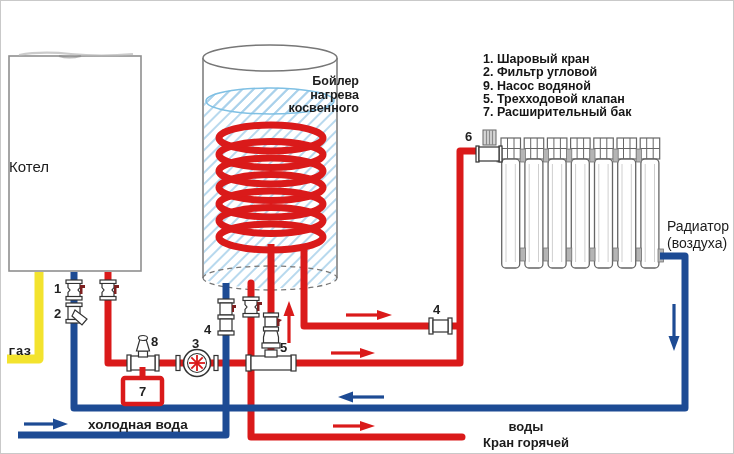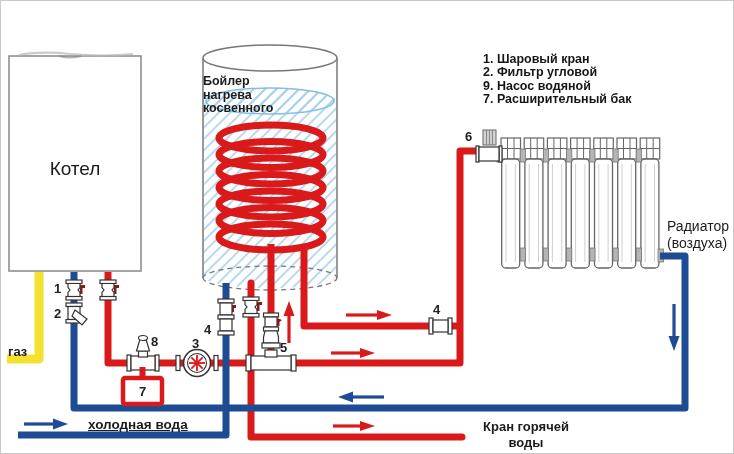"Бойлер" div.lbl { text-align: left -> right }
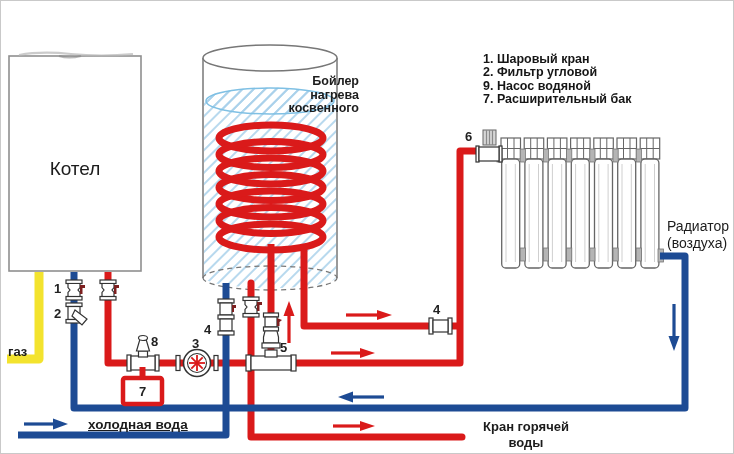"5. Трехходовой клапан" div { html: none -> <div>5. Трехходовой клапан</div> }
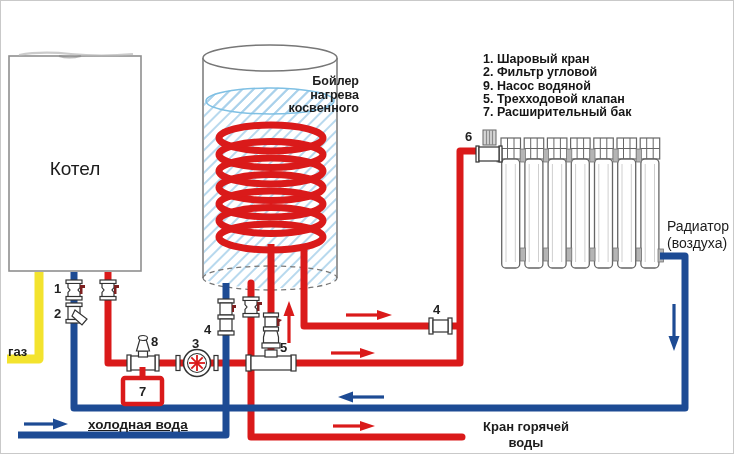"Котел" div.lbl { font-size: 19px -> 15px; text-align: center -> none }
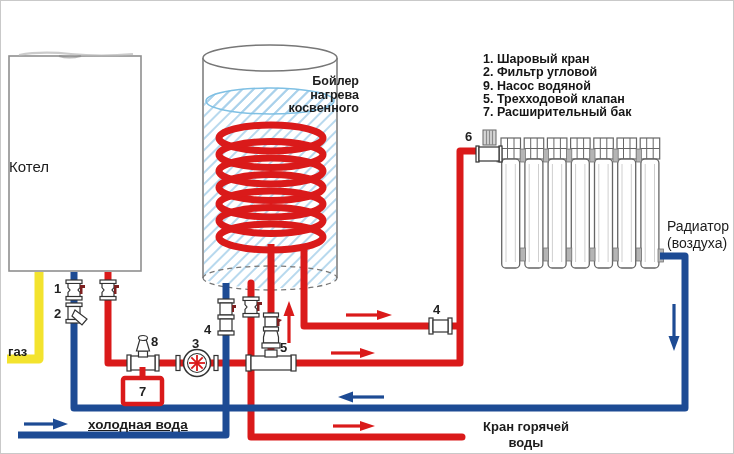"газ" div.lbl { font-family: none -> Liberation Mono, monospace }
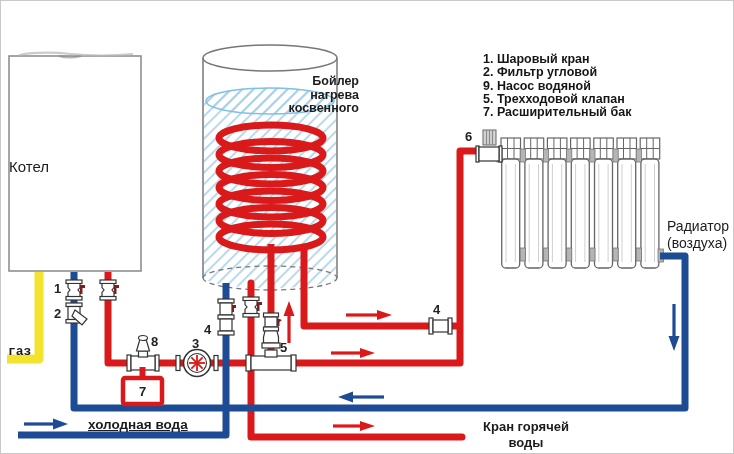"холодная вода" div.lbl { text-decoration: underline -> none }
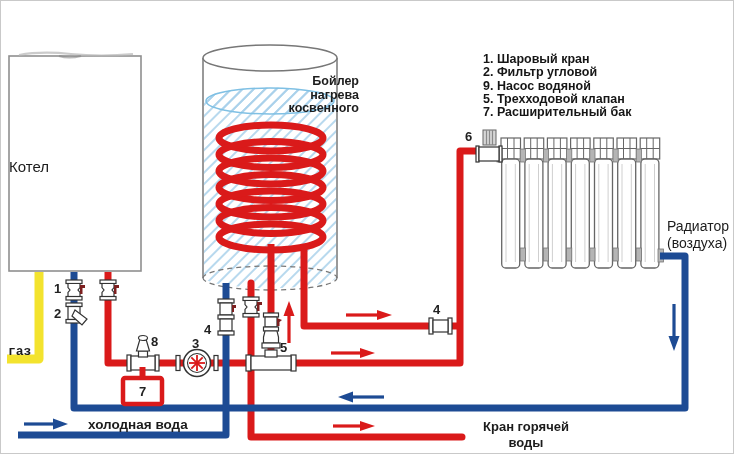"Кран горячей" div { order: before "воды" -> after "воды" }
